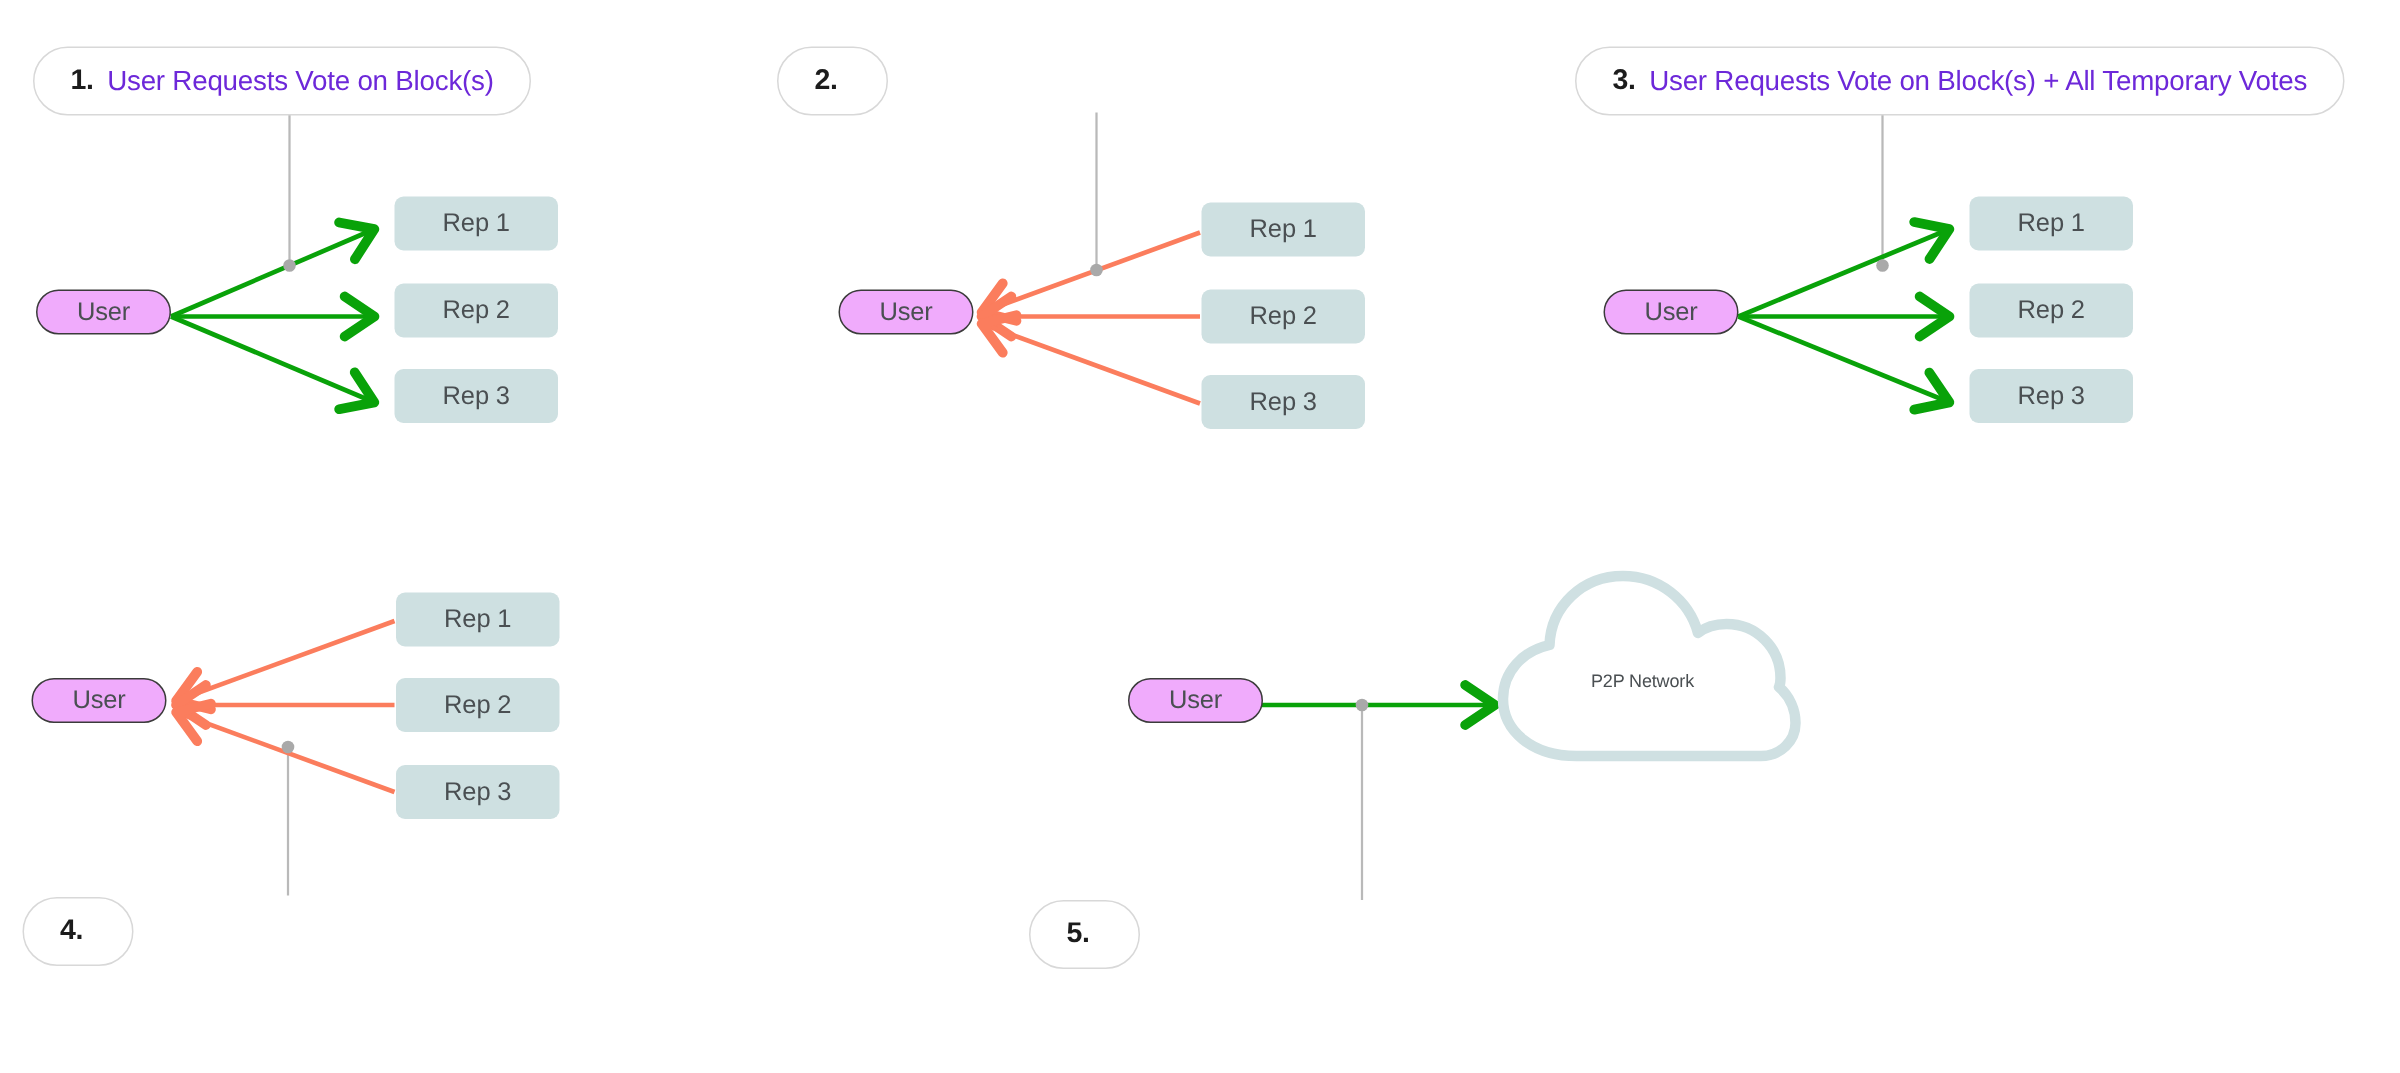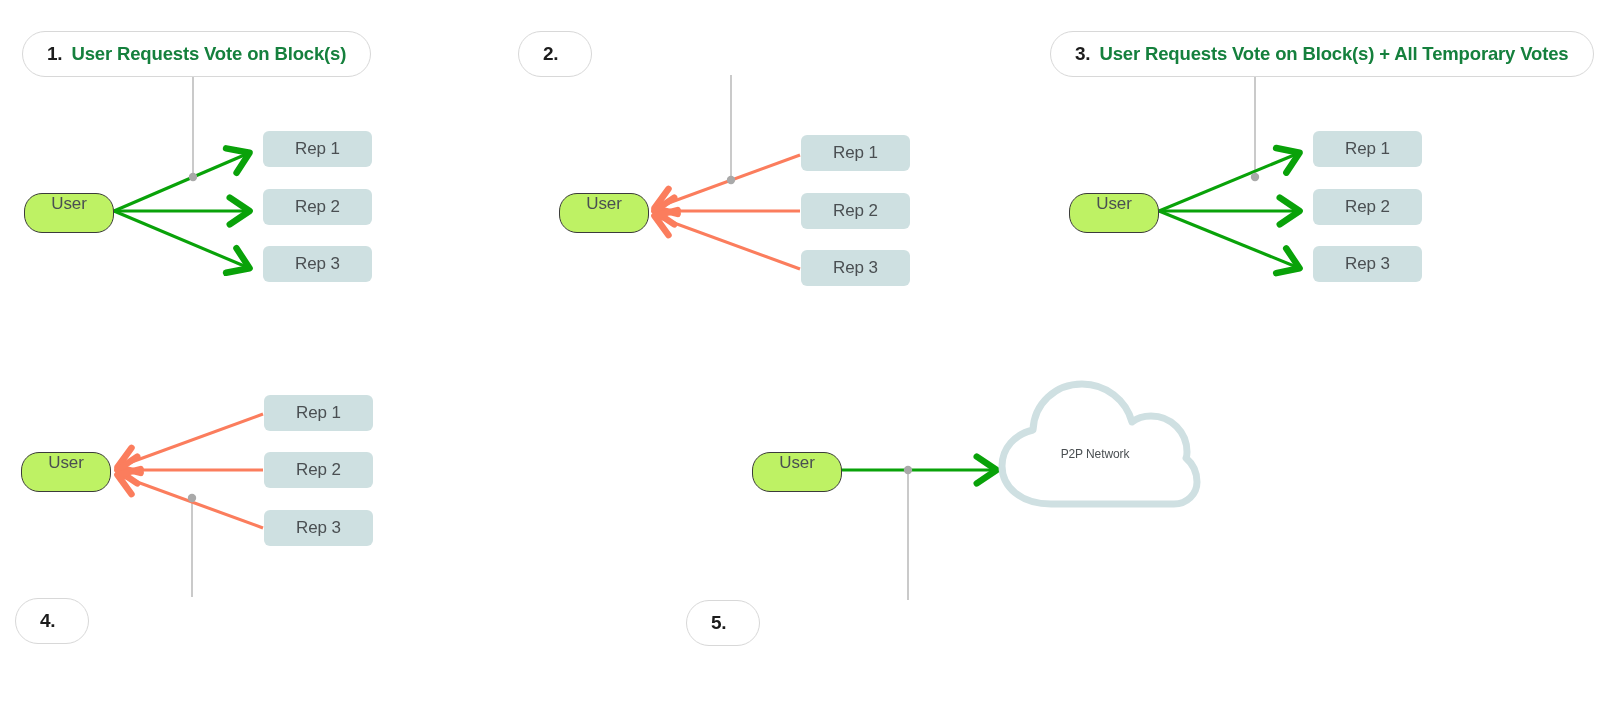"User Requests Vote on Block(s)" .step-text { color: #15803d -> #6d28d9; font-weight: 700 -> 400 }
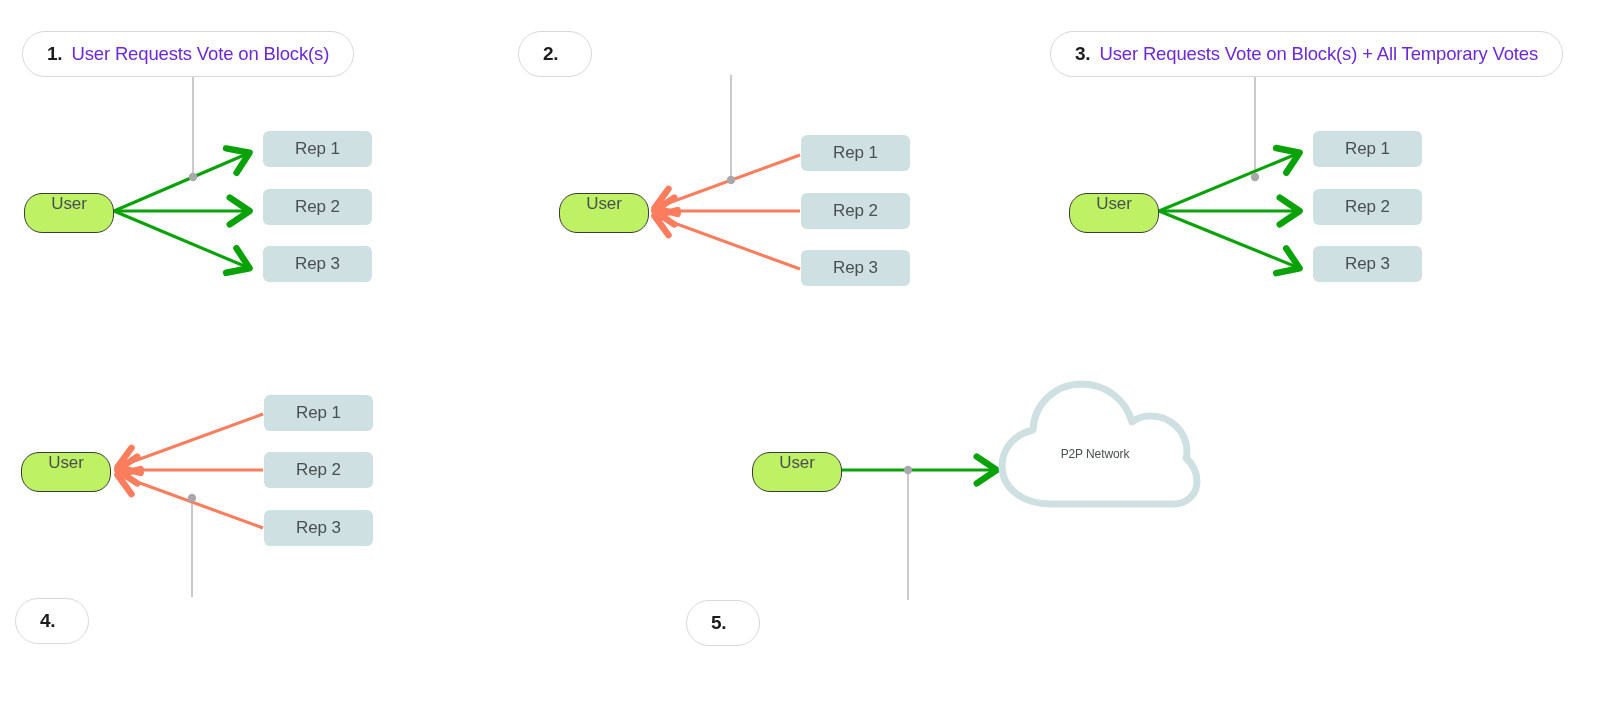"User" .user-pill { align-items: flex-start -> center; background: #bef264 -> #f0abfc; height: 40px -> 30px }
